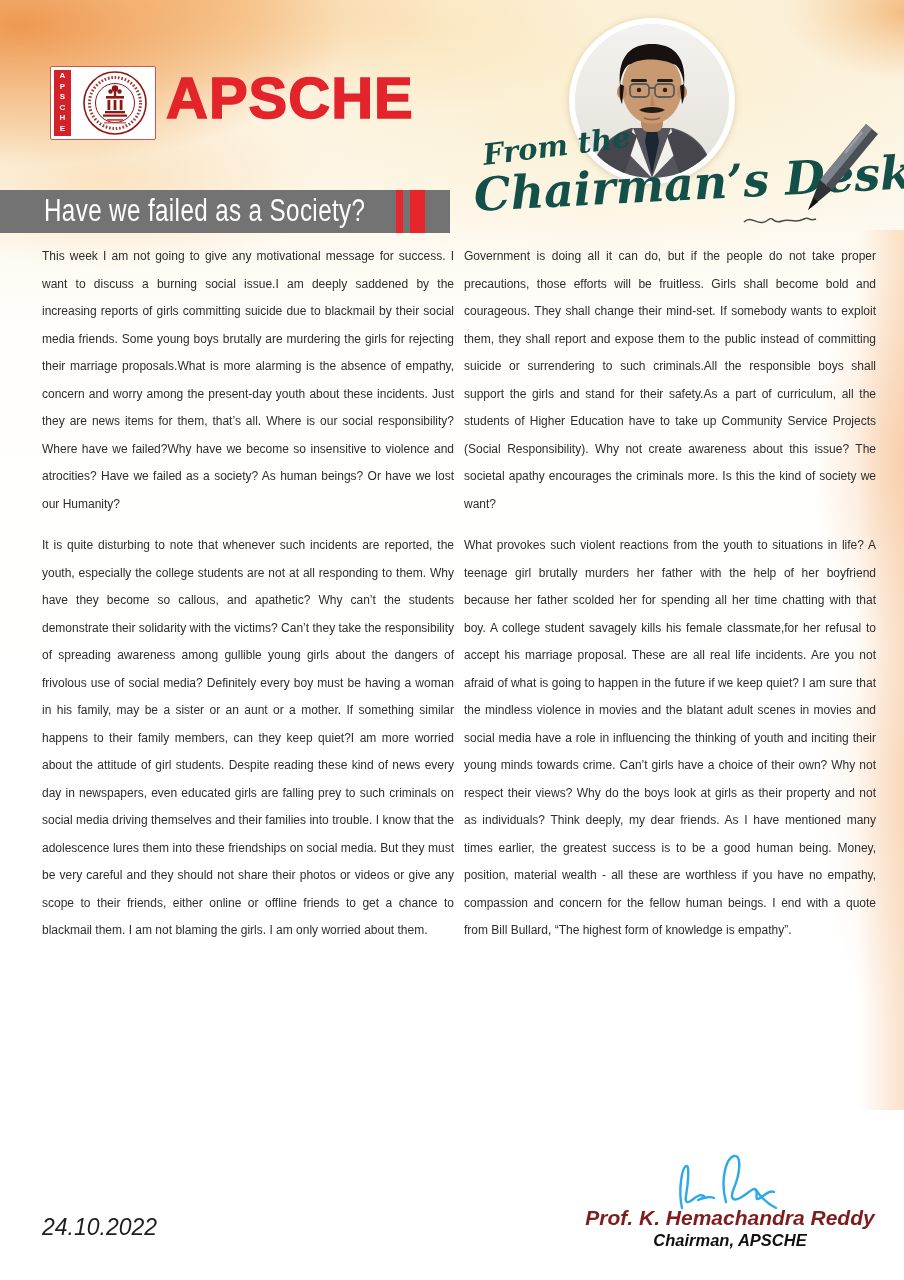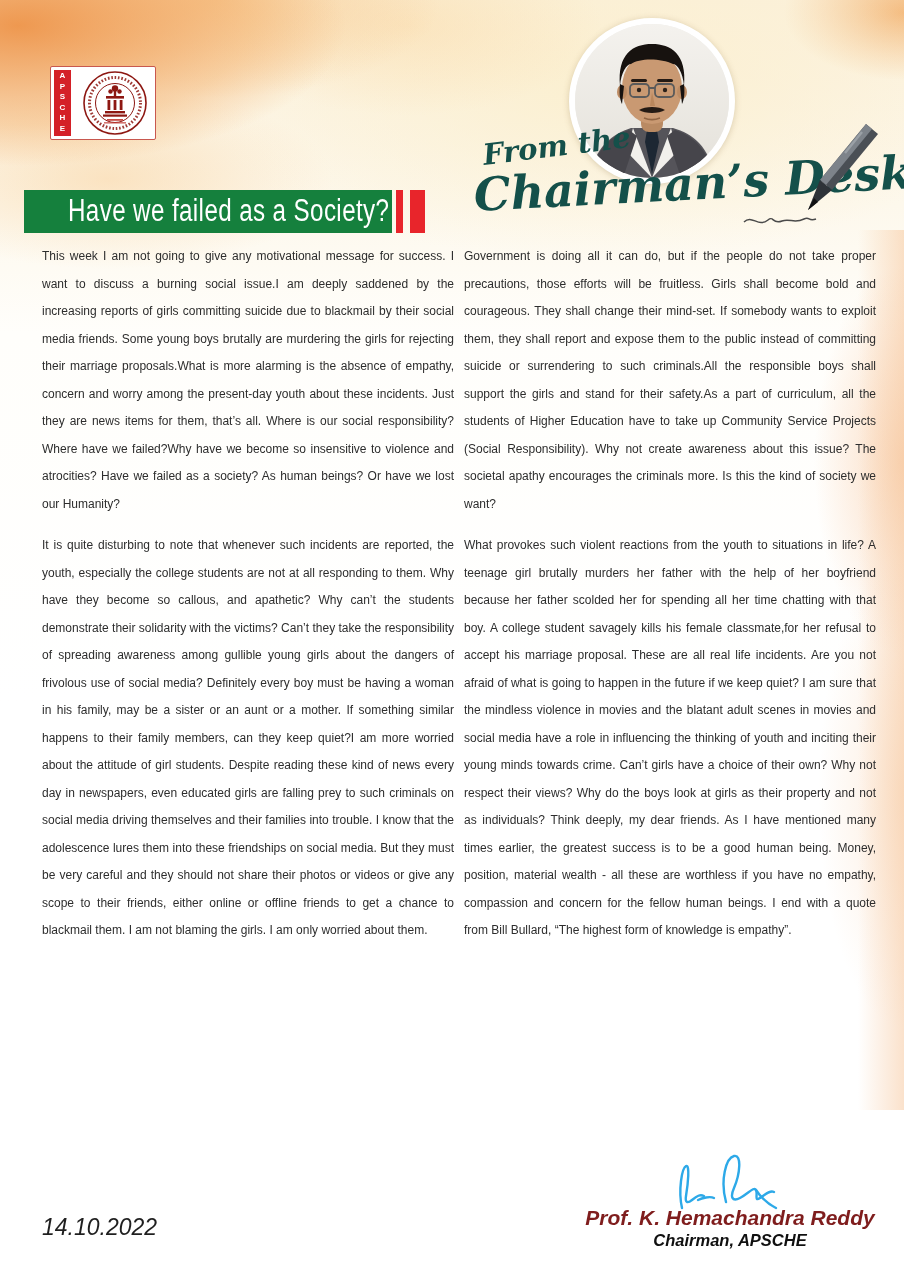"APSCHE" div.org-title { html: none -> <div>APSCHE</div> }
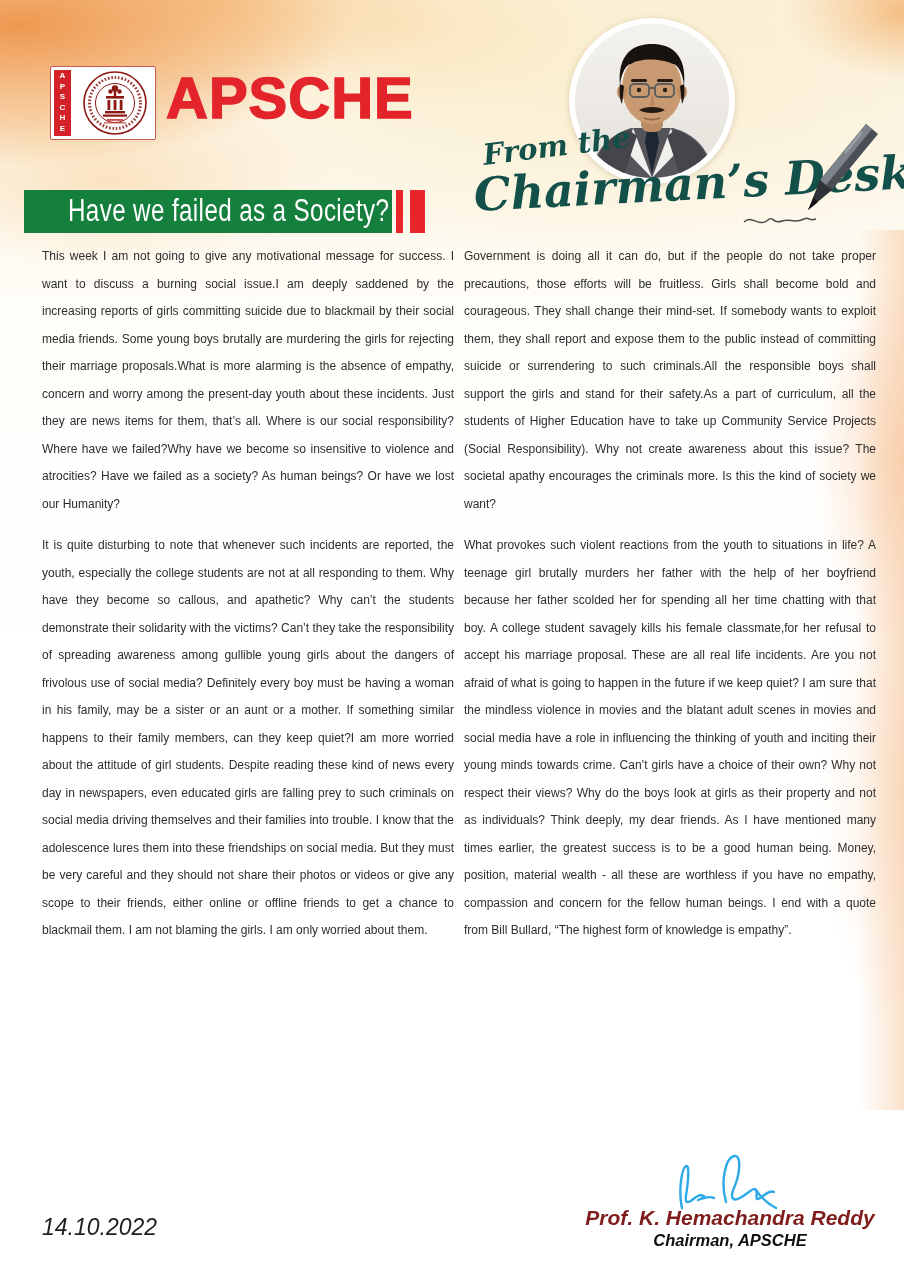"Have we failed as a" .banner { background: #15803d -> #737373; margin-left: 24px -> none; width: 368px -> 450px }
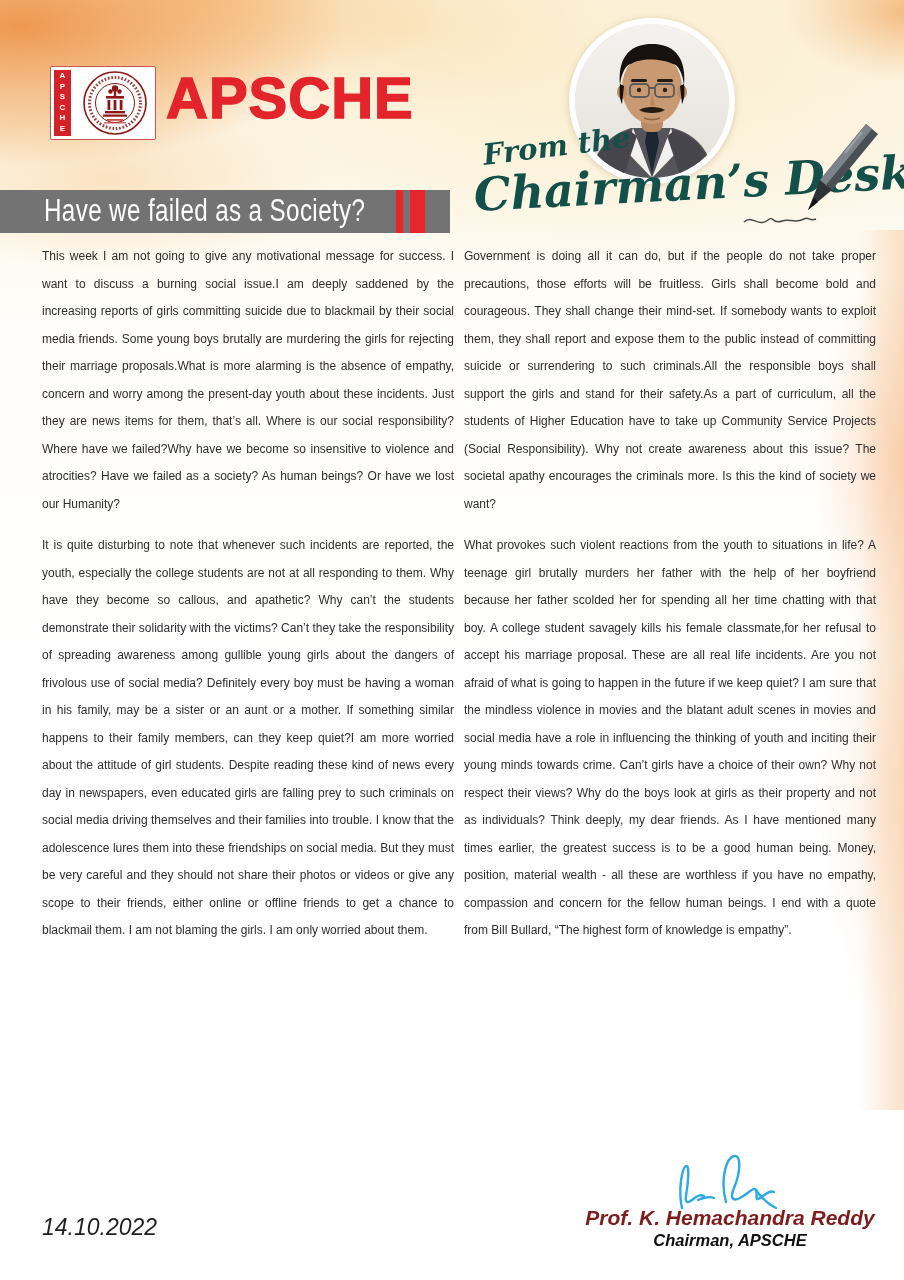"14.10.2022" div.date { text: 14.10.2022 -> 24.10.2022 }
